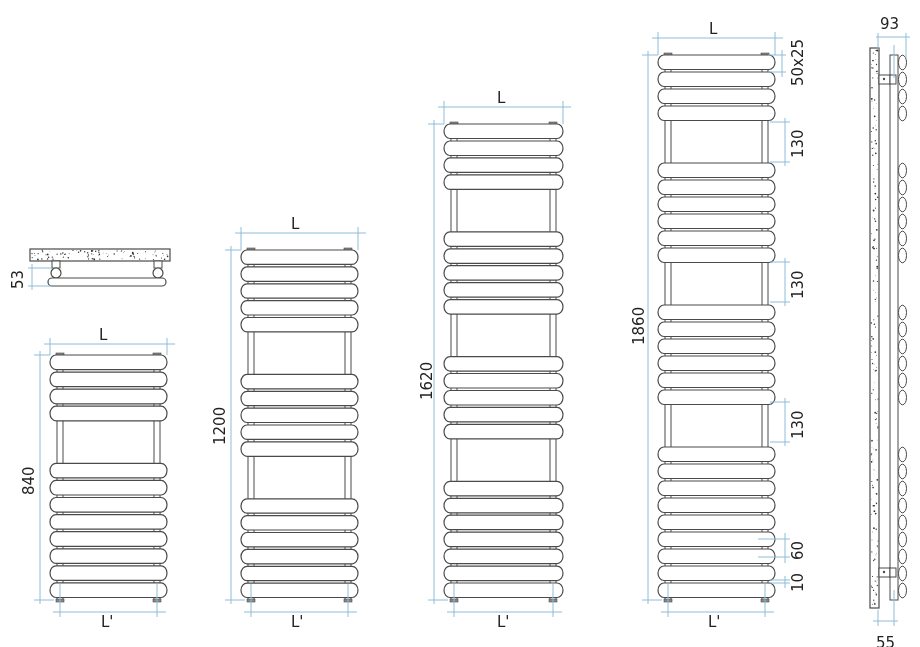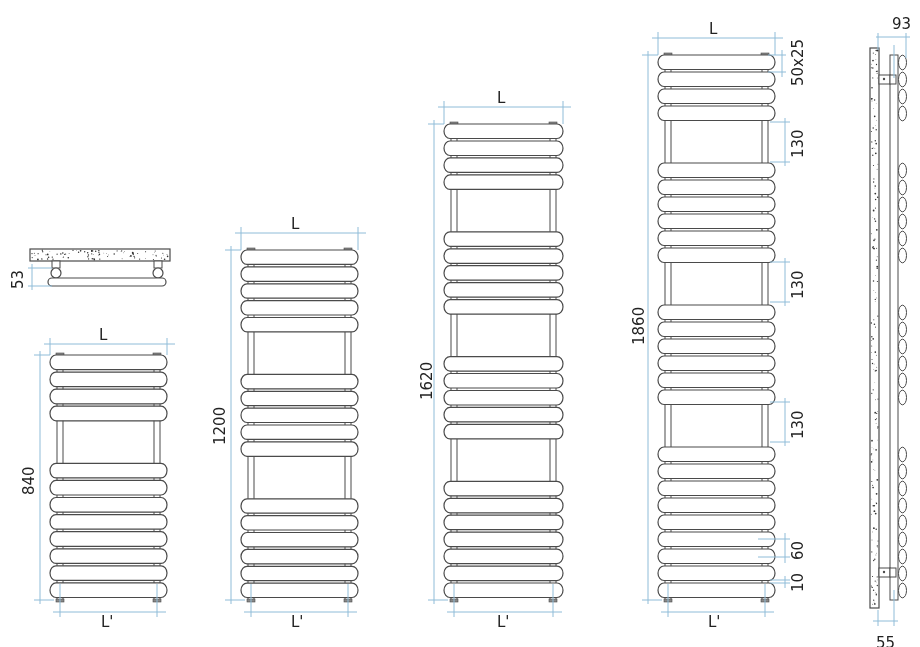"93" div.lbl { margin-left: 12px -> none }
